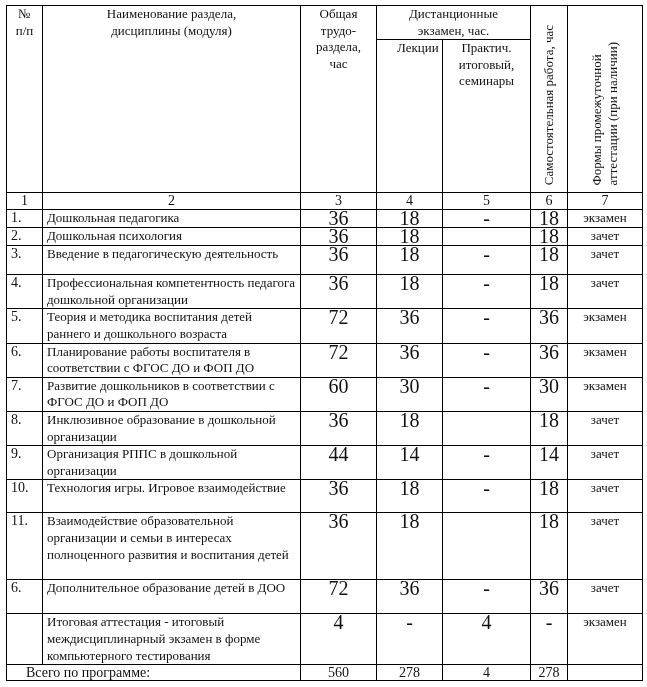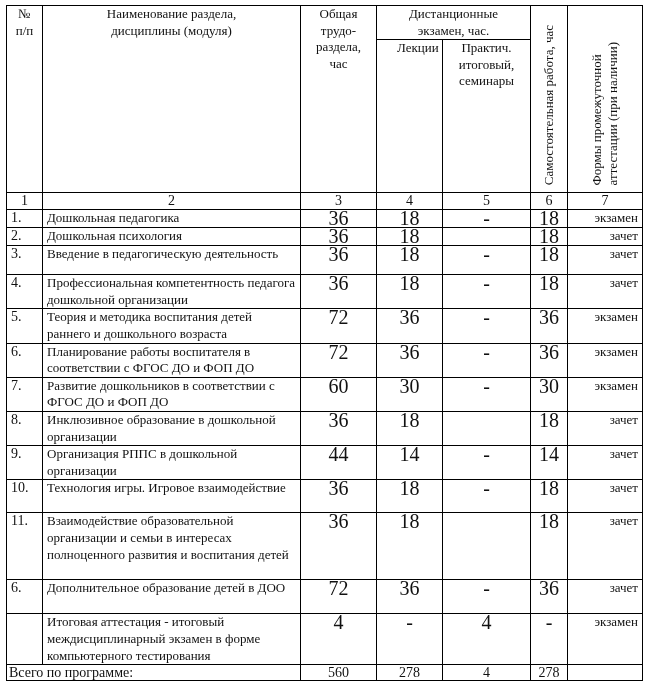"экзамен" td.form { text-align: right -> center }
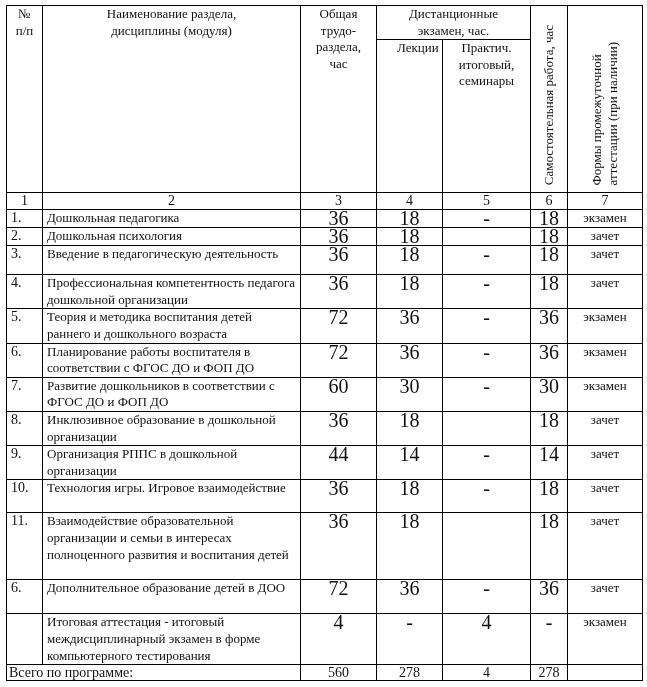"Всего по программе:" tr.total td.lbl { padding-left: 2px -> 19px }
